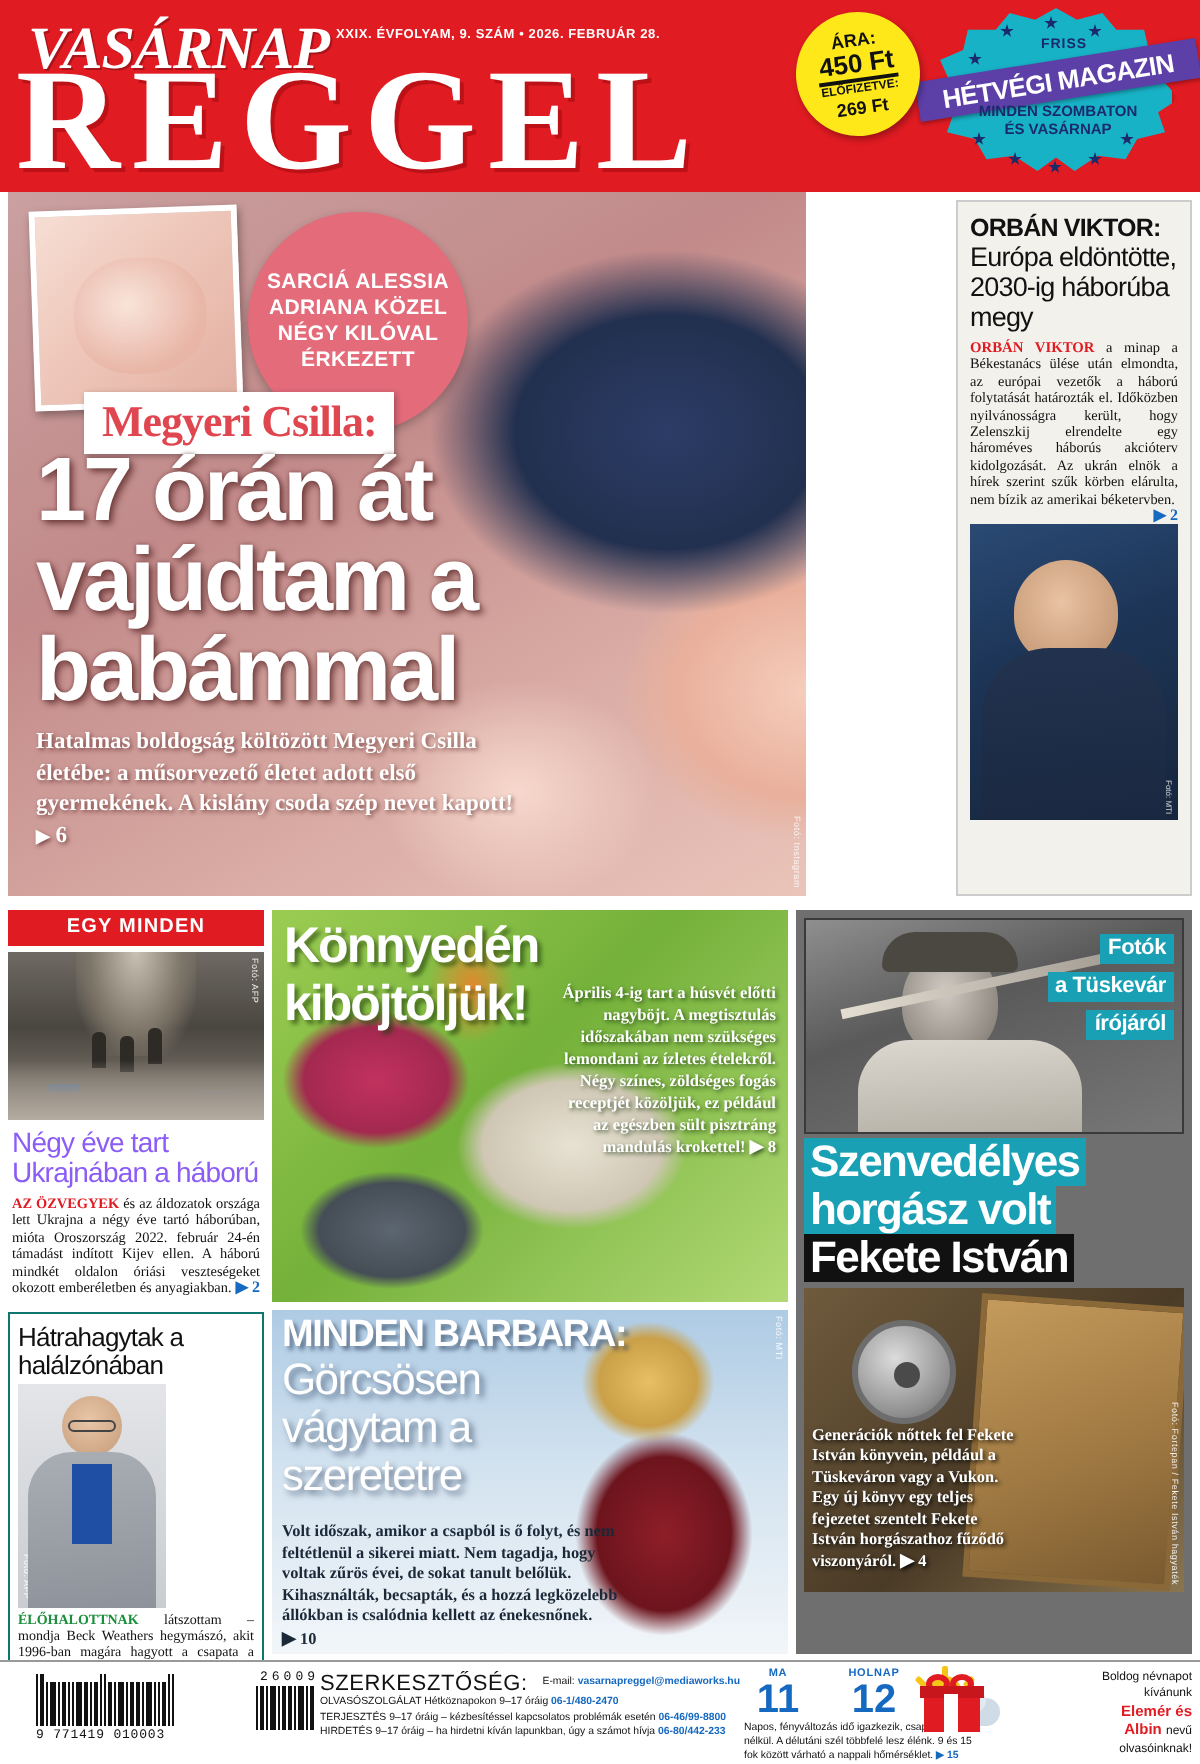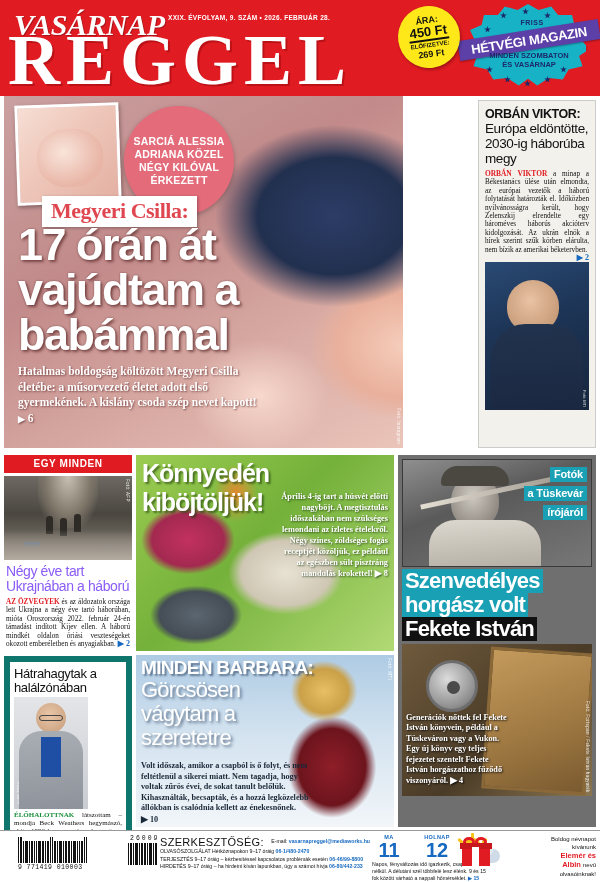"Hátrahagytak a halálzónában" .hatra { border: 6px solid #0f766e -> 1px solid #0f766e }
